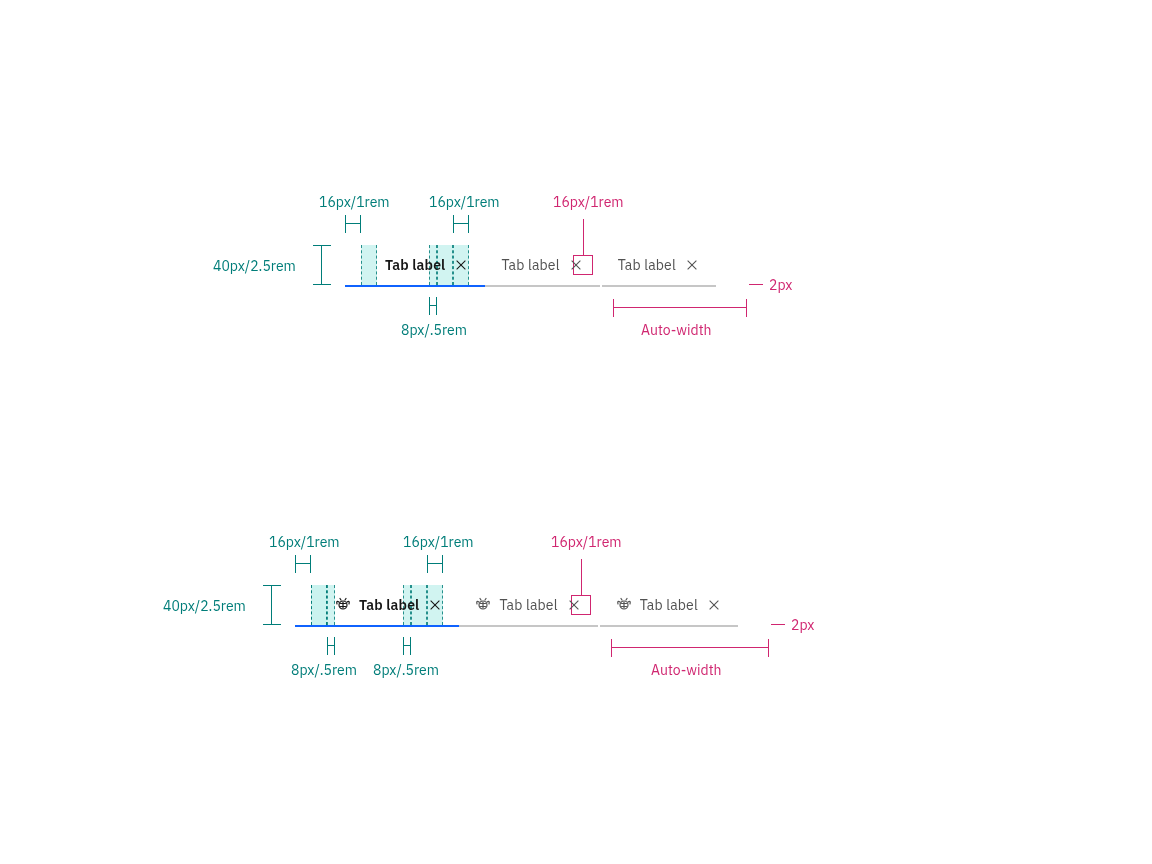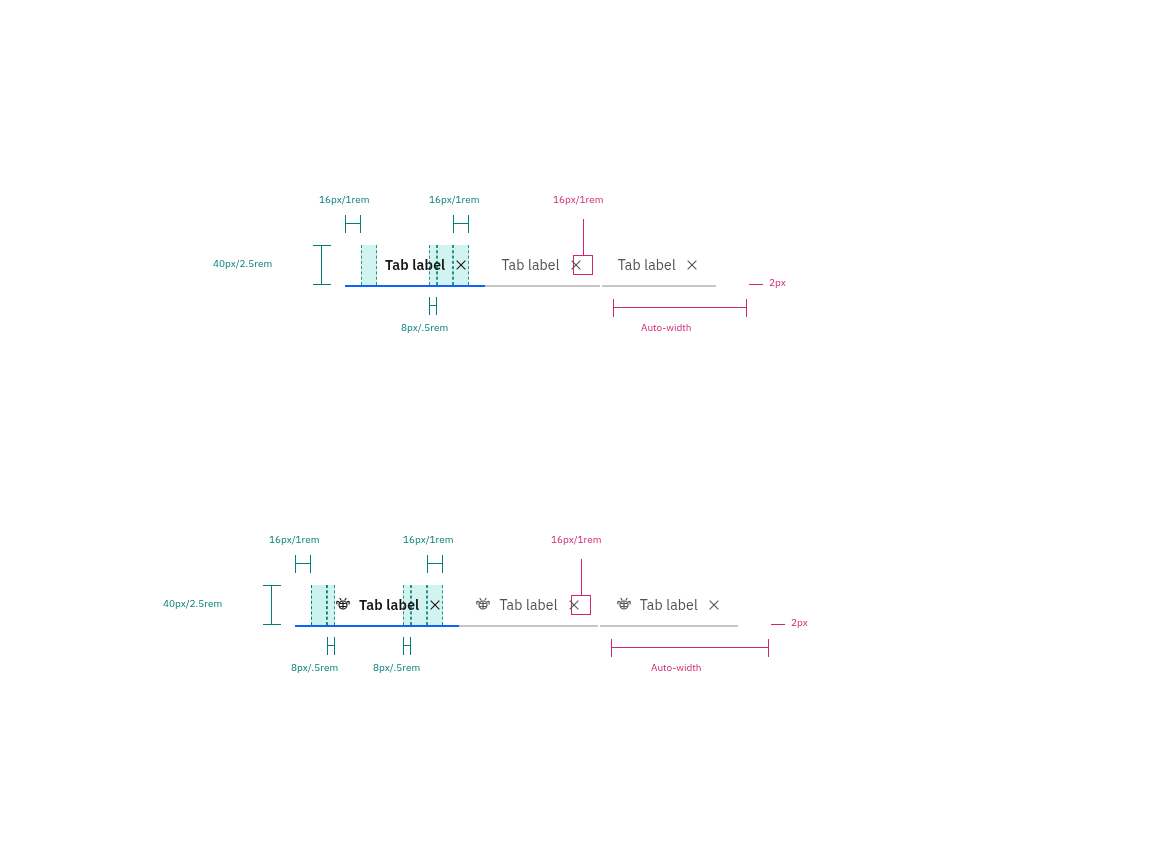"16px/1rem" .ann { font-size: 10px -> 14px }
